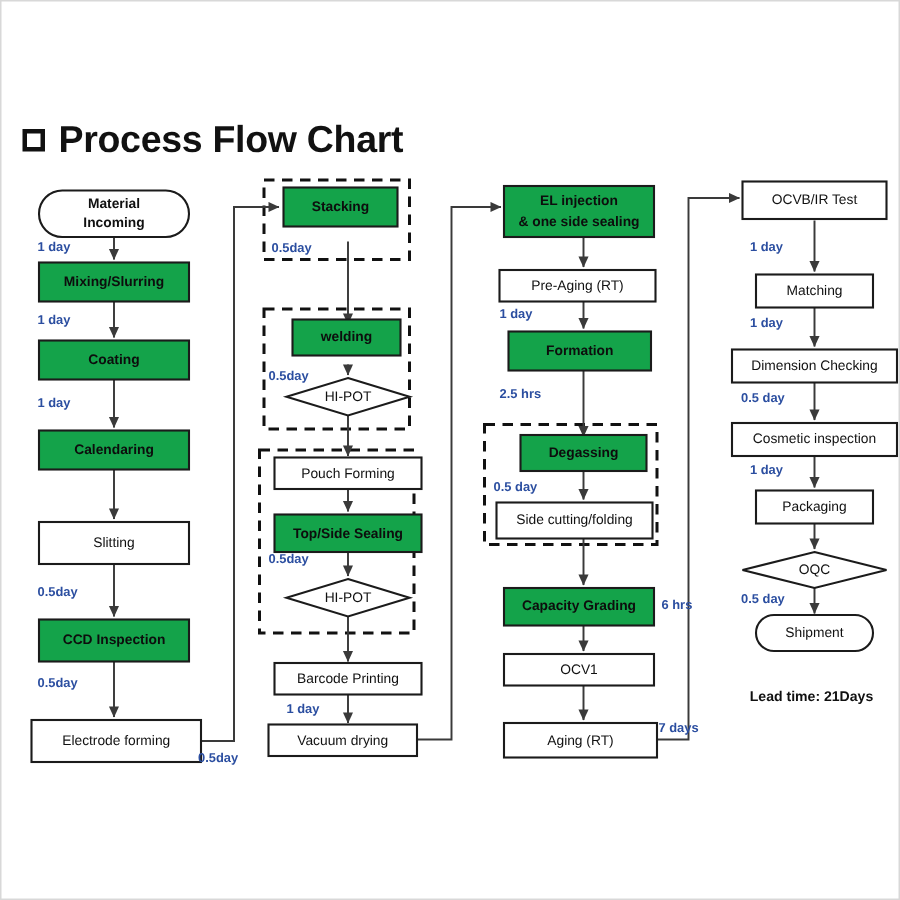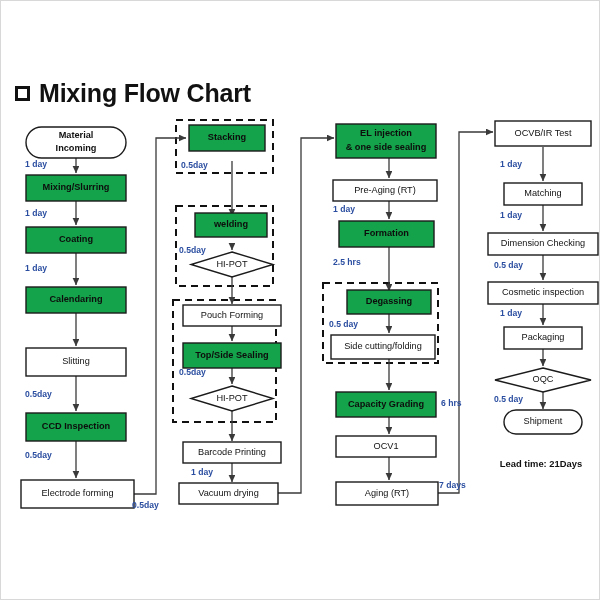"Mixing Flow Chart" span { text: Mixing -> Process }
